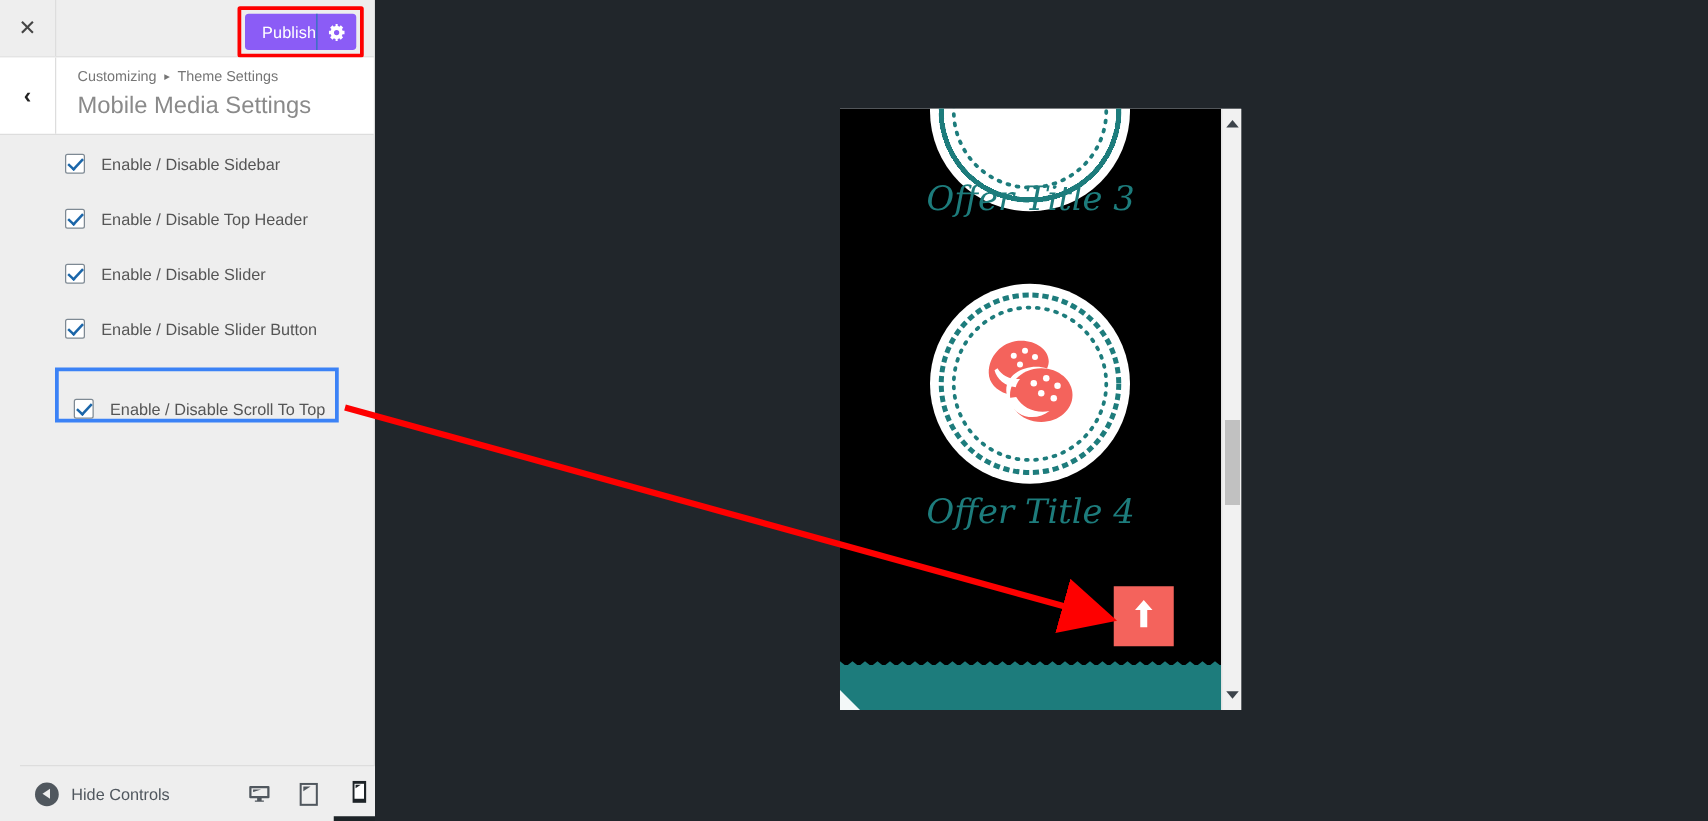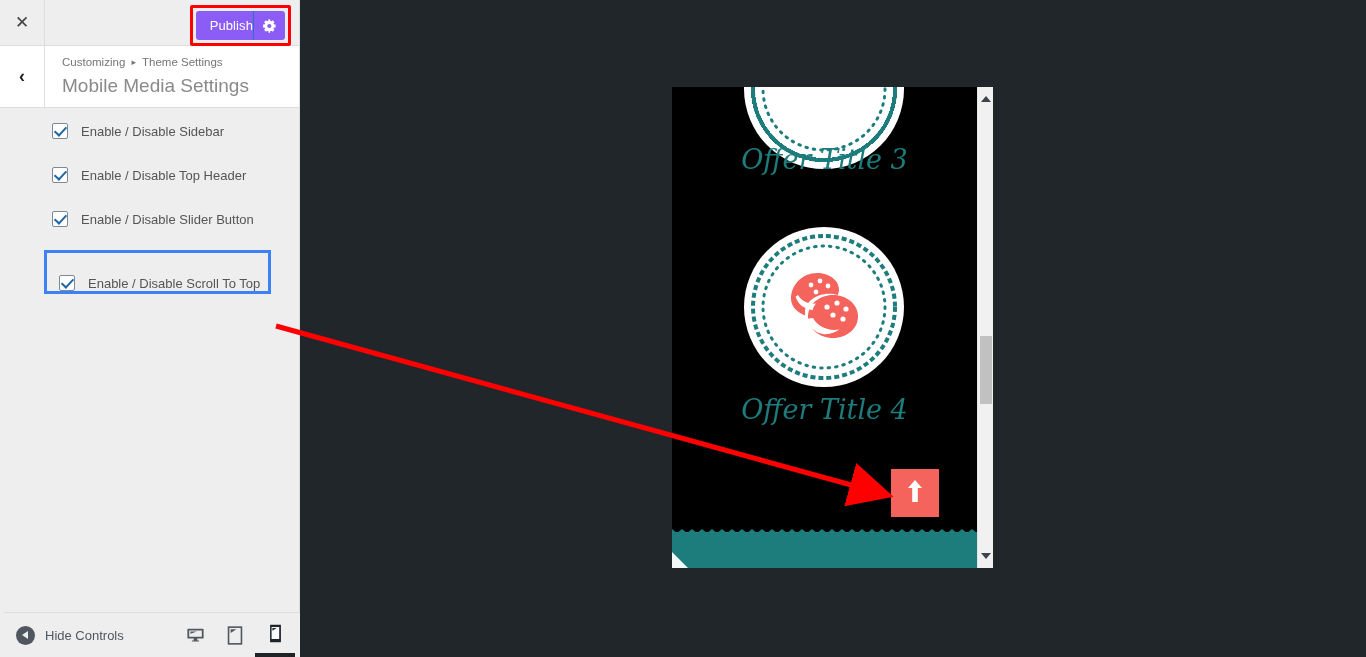"Enable / Disable Slider" div.ctrl-row { html: none -> <div> <span></span> <span>Enable / Disable Slider</span> </div> }
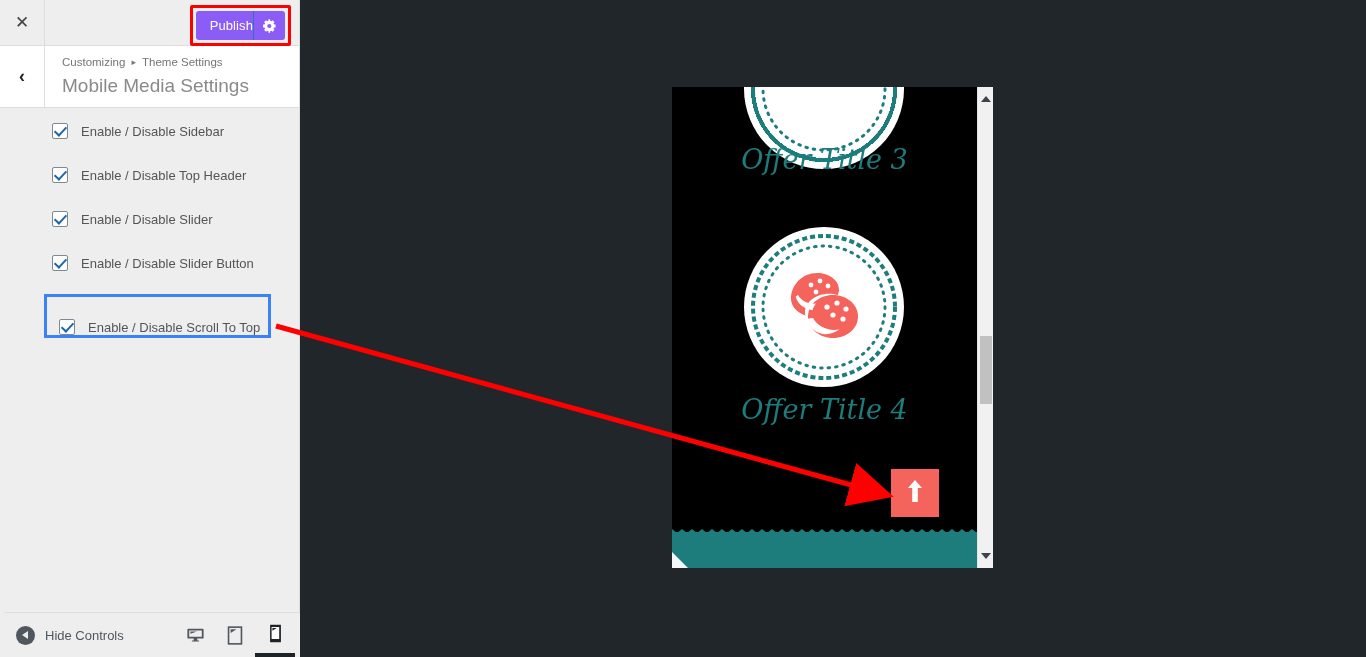"Hide Controls" .panel-footer { left: 4px -> 16px }
